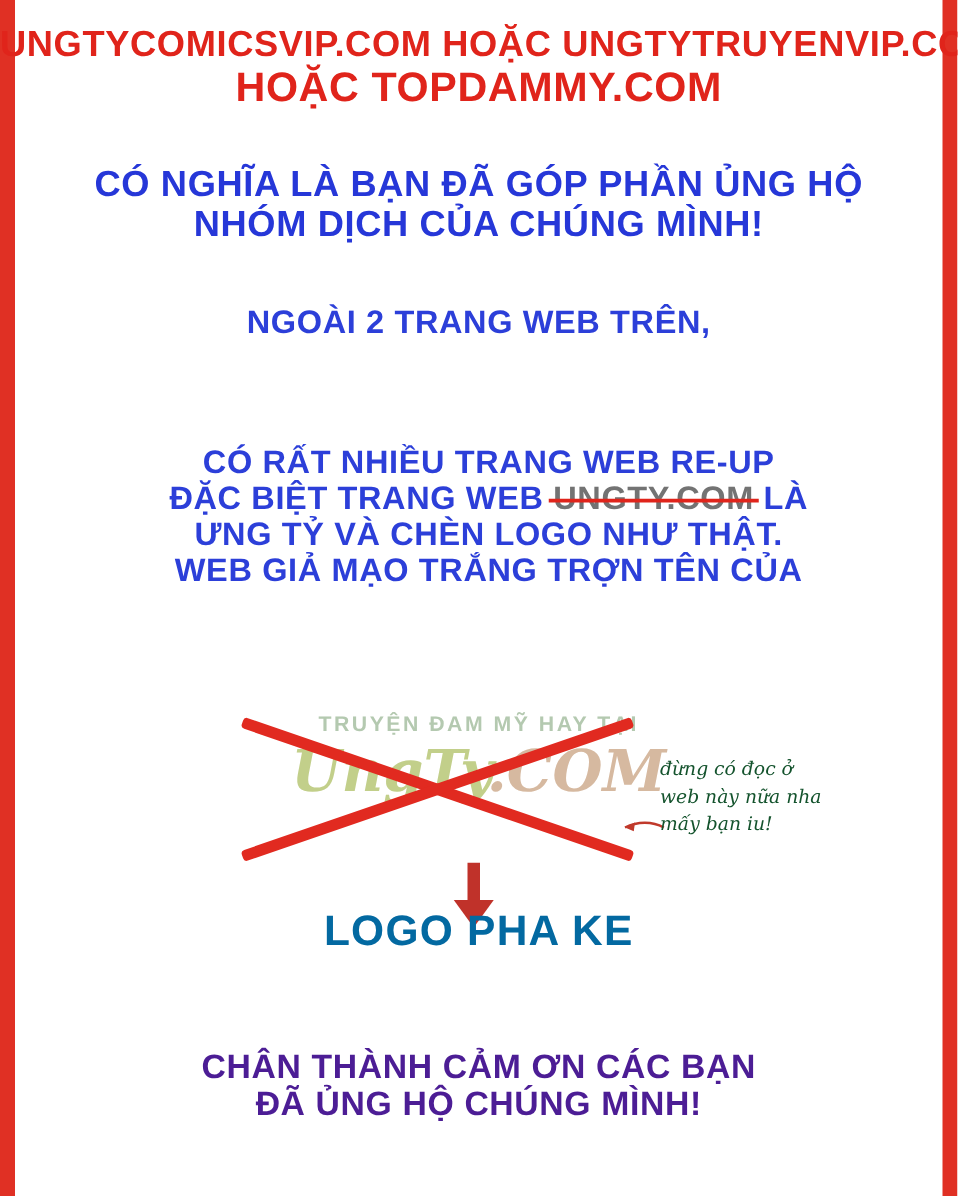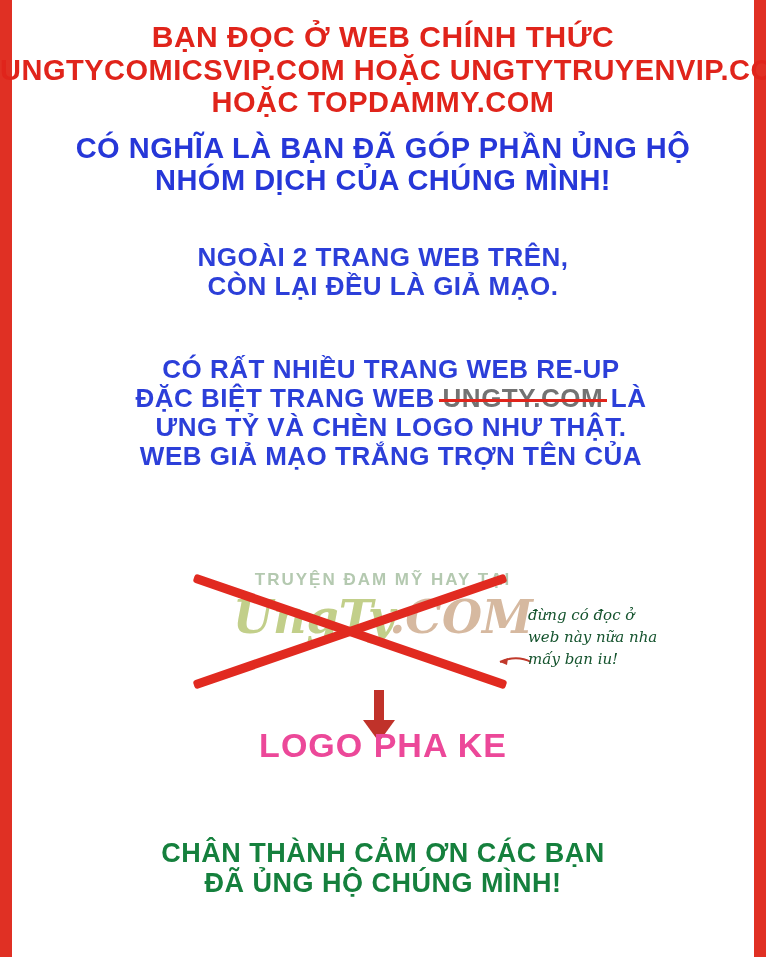"BẠN ĐỌC Ở WEB CHÍNH" span.line { html: <span>Bạn đọc ở web chính thức</span> -> none }
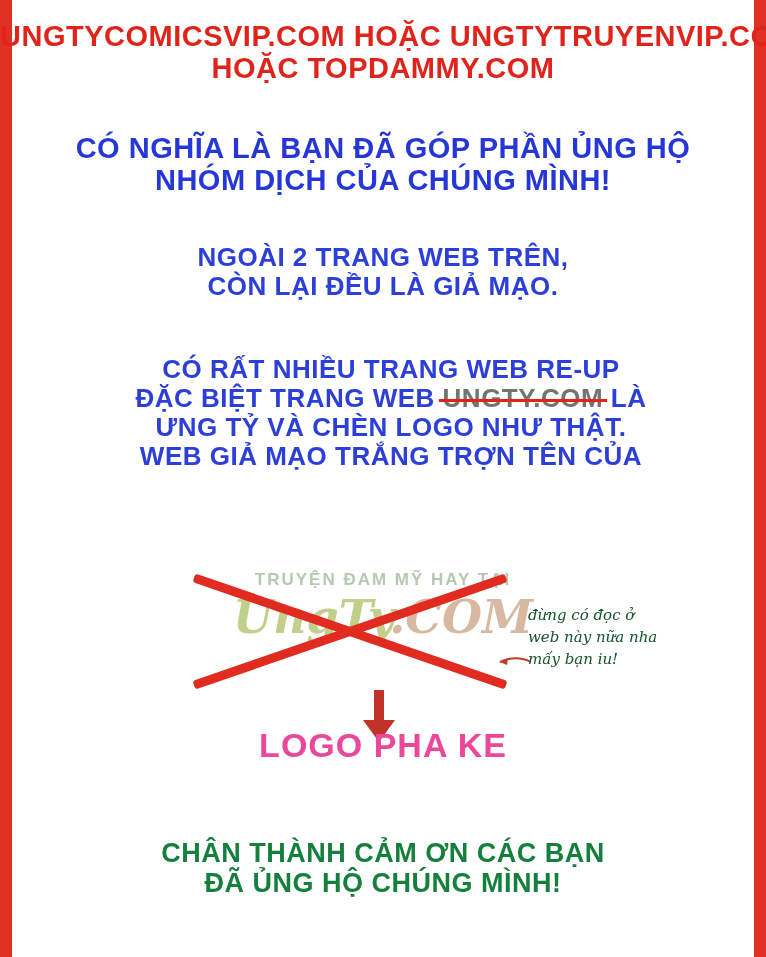"HOẶC TOPDAMMY.COM" .head-red .l3 { font-size: 29px -> 33px }
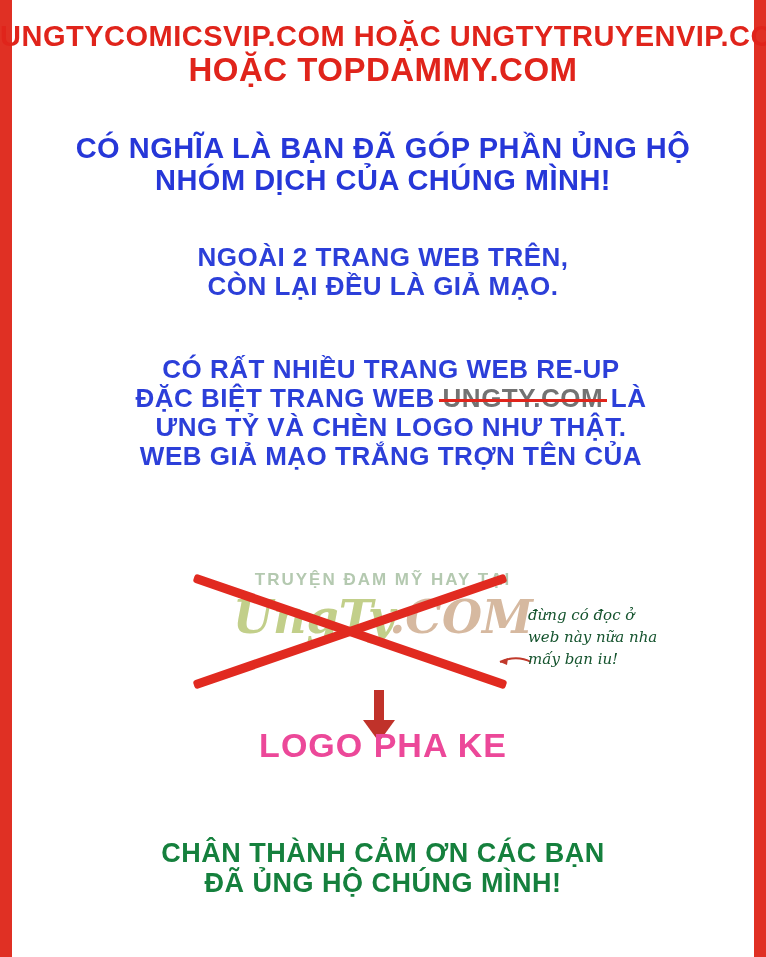"CÒN LẠI ĐỀU LÀ GIẢ" span.line { html: <span>còn lại đều là giả mạo.</span> -> none }
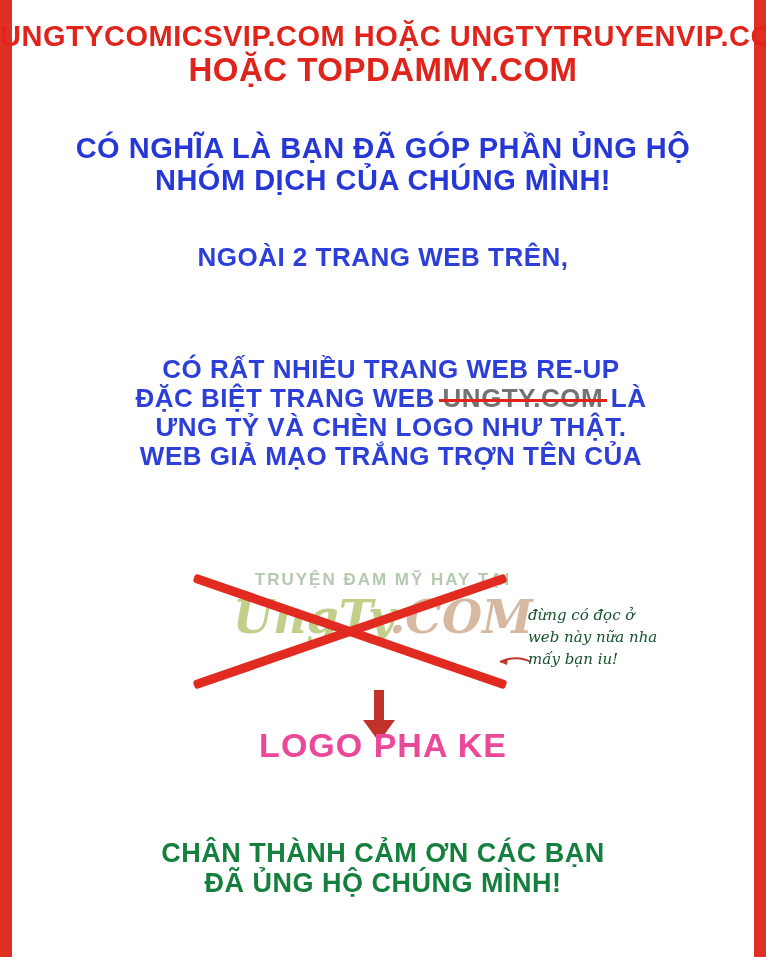"LOGO PHA KE" .logo-fake-label { color: #ec4899 -> #0369a1 }
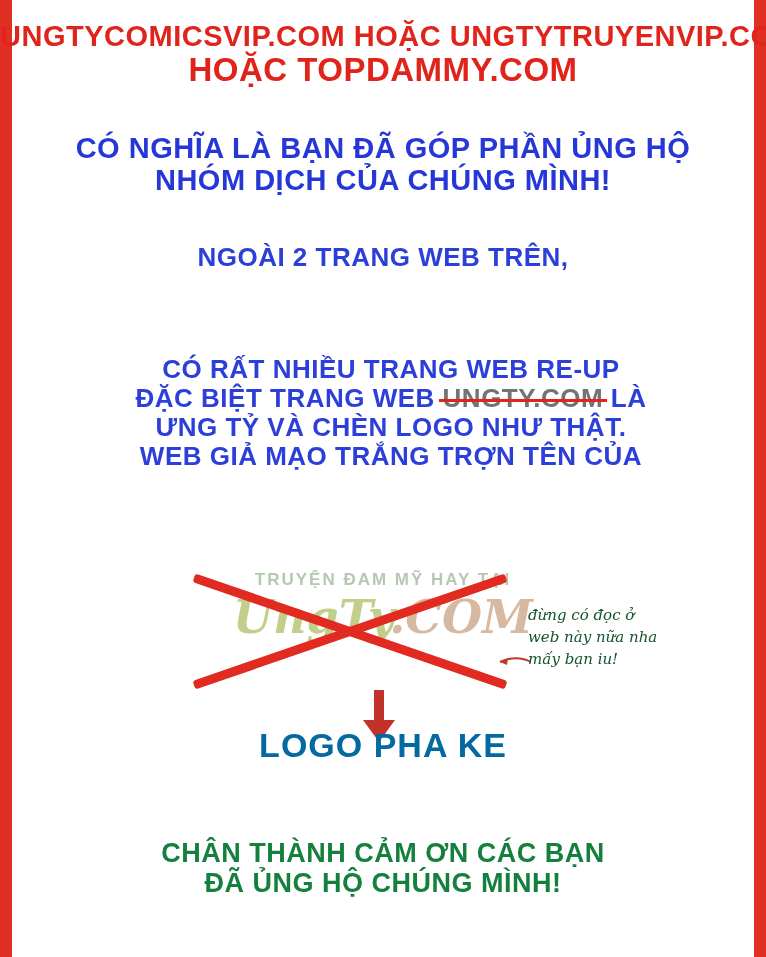"CHÂN THÀNH CẢM ƠN CÁC" .thanks .line { color: #15803d -> #4c1d95 }
